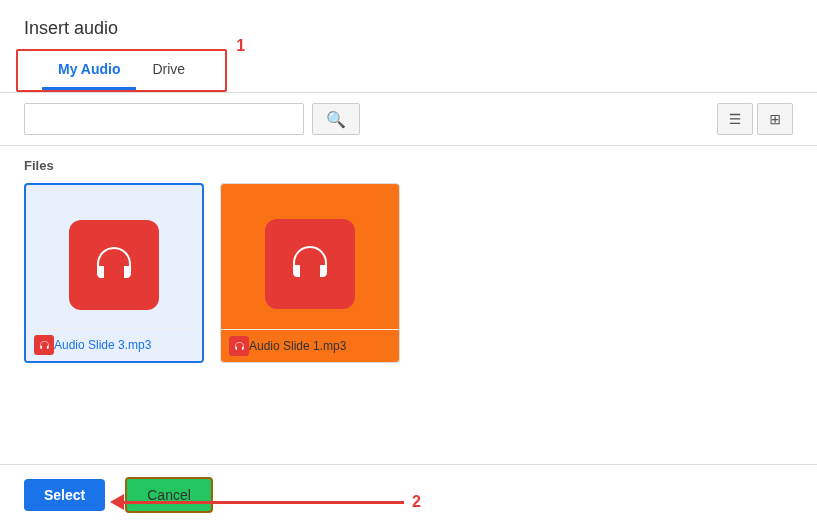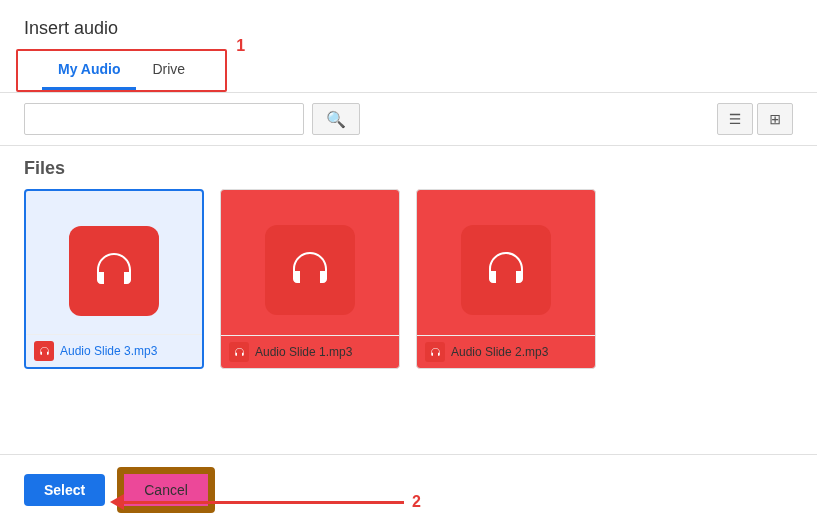"Files" .files-label { font-size: 18px -> 13px }
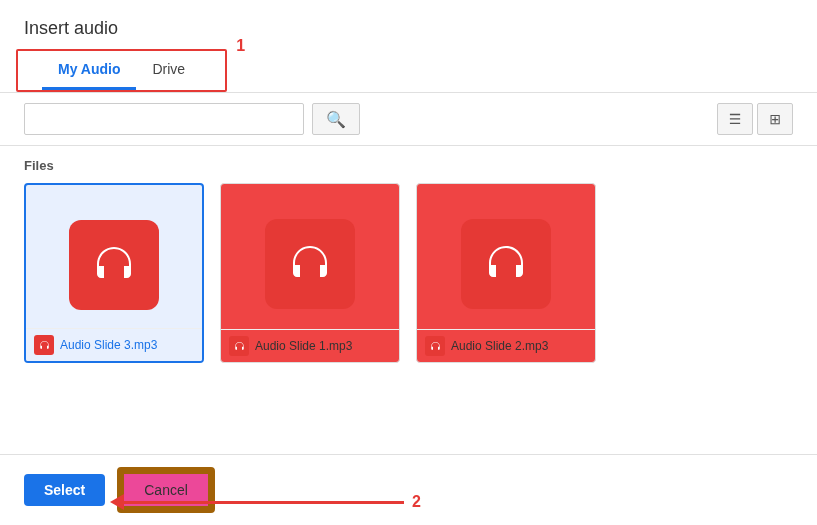"Audio Slide 3.mp3" .file-footer { gap: 6px -> none }
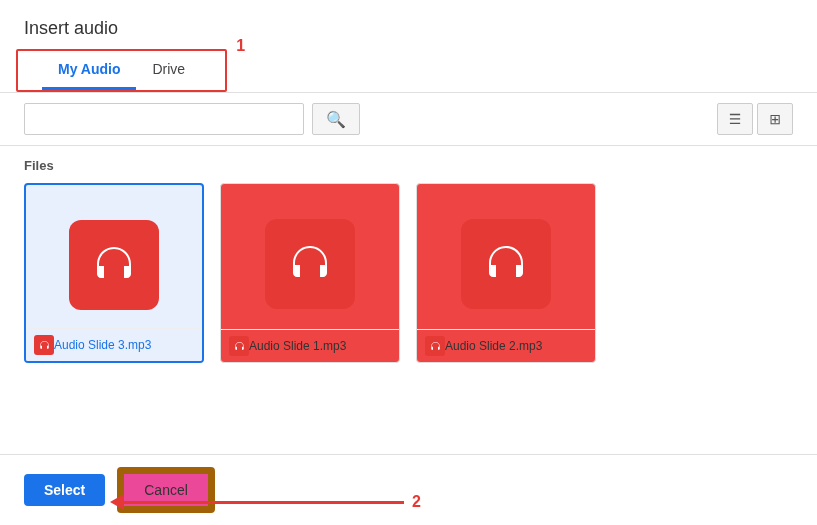"Audio Slide 1.mp3" .file-card { background: #ef4444 -> #f97316 }
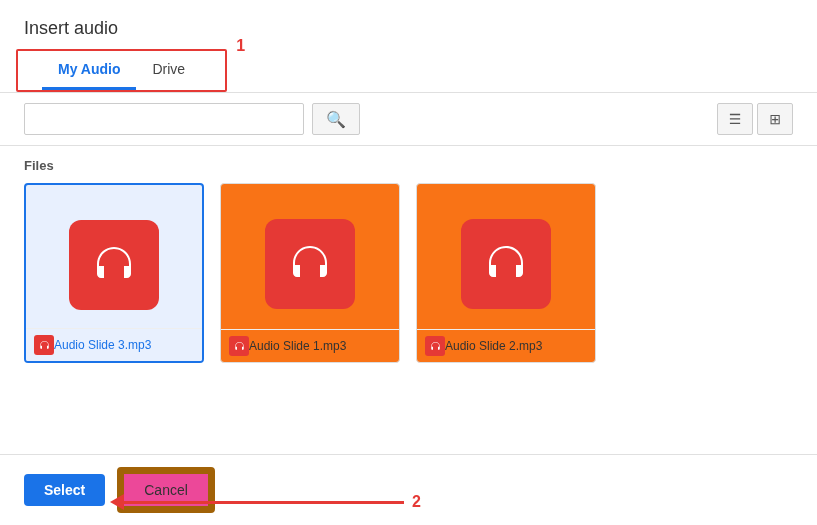"Audio Slide 2.mp3" div.file-card { html: <div> <div> <div> <svg> <path></path> </svg> </div> </div> <div> <div> <svg> <path></path> </svg> </div> <span>Audio Slide 2.mp3</span> </div> </div> -> none }
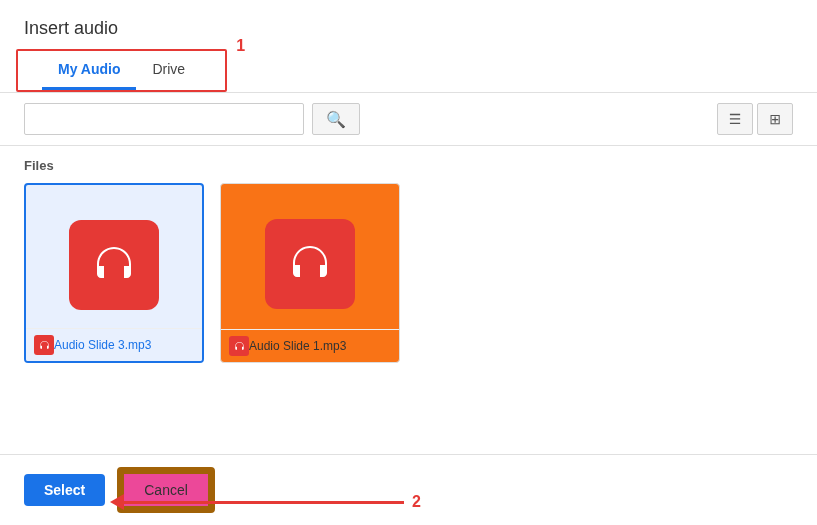"Select" .bottom-bar { gap: 12px -> 20px }
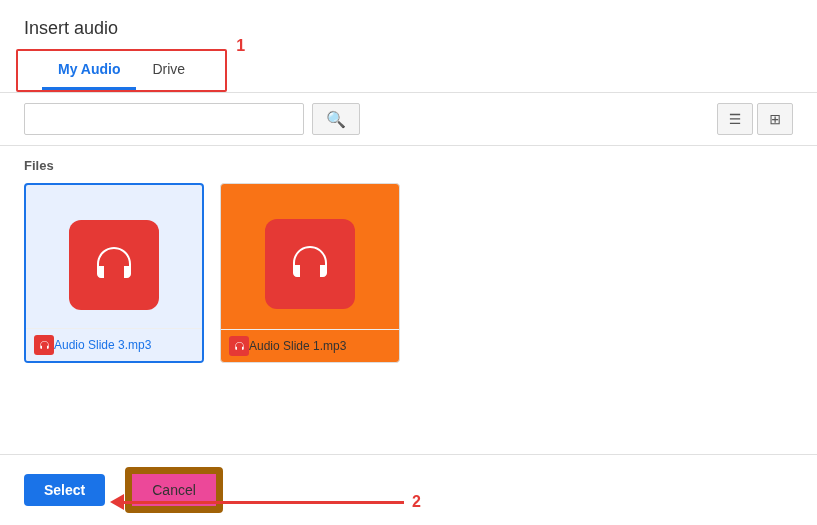"Cancel" .cancel-btn { background: #ec4899 -> #22c55e; border: 7px solid #a16207 -> 2px solid #a16207 }
